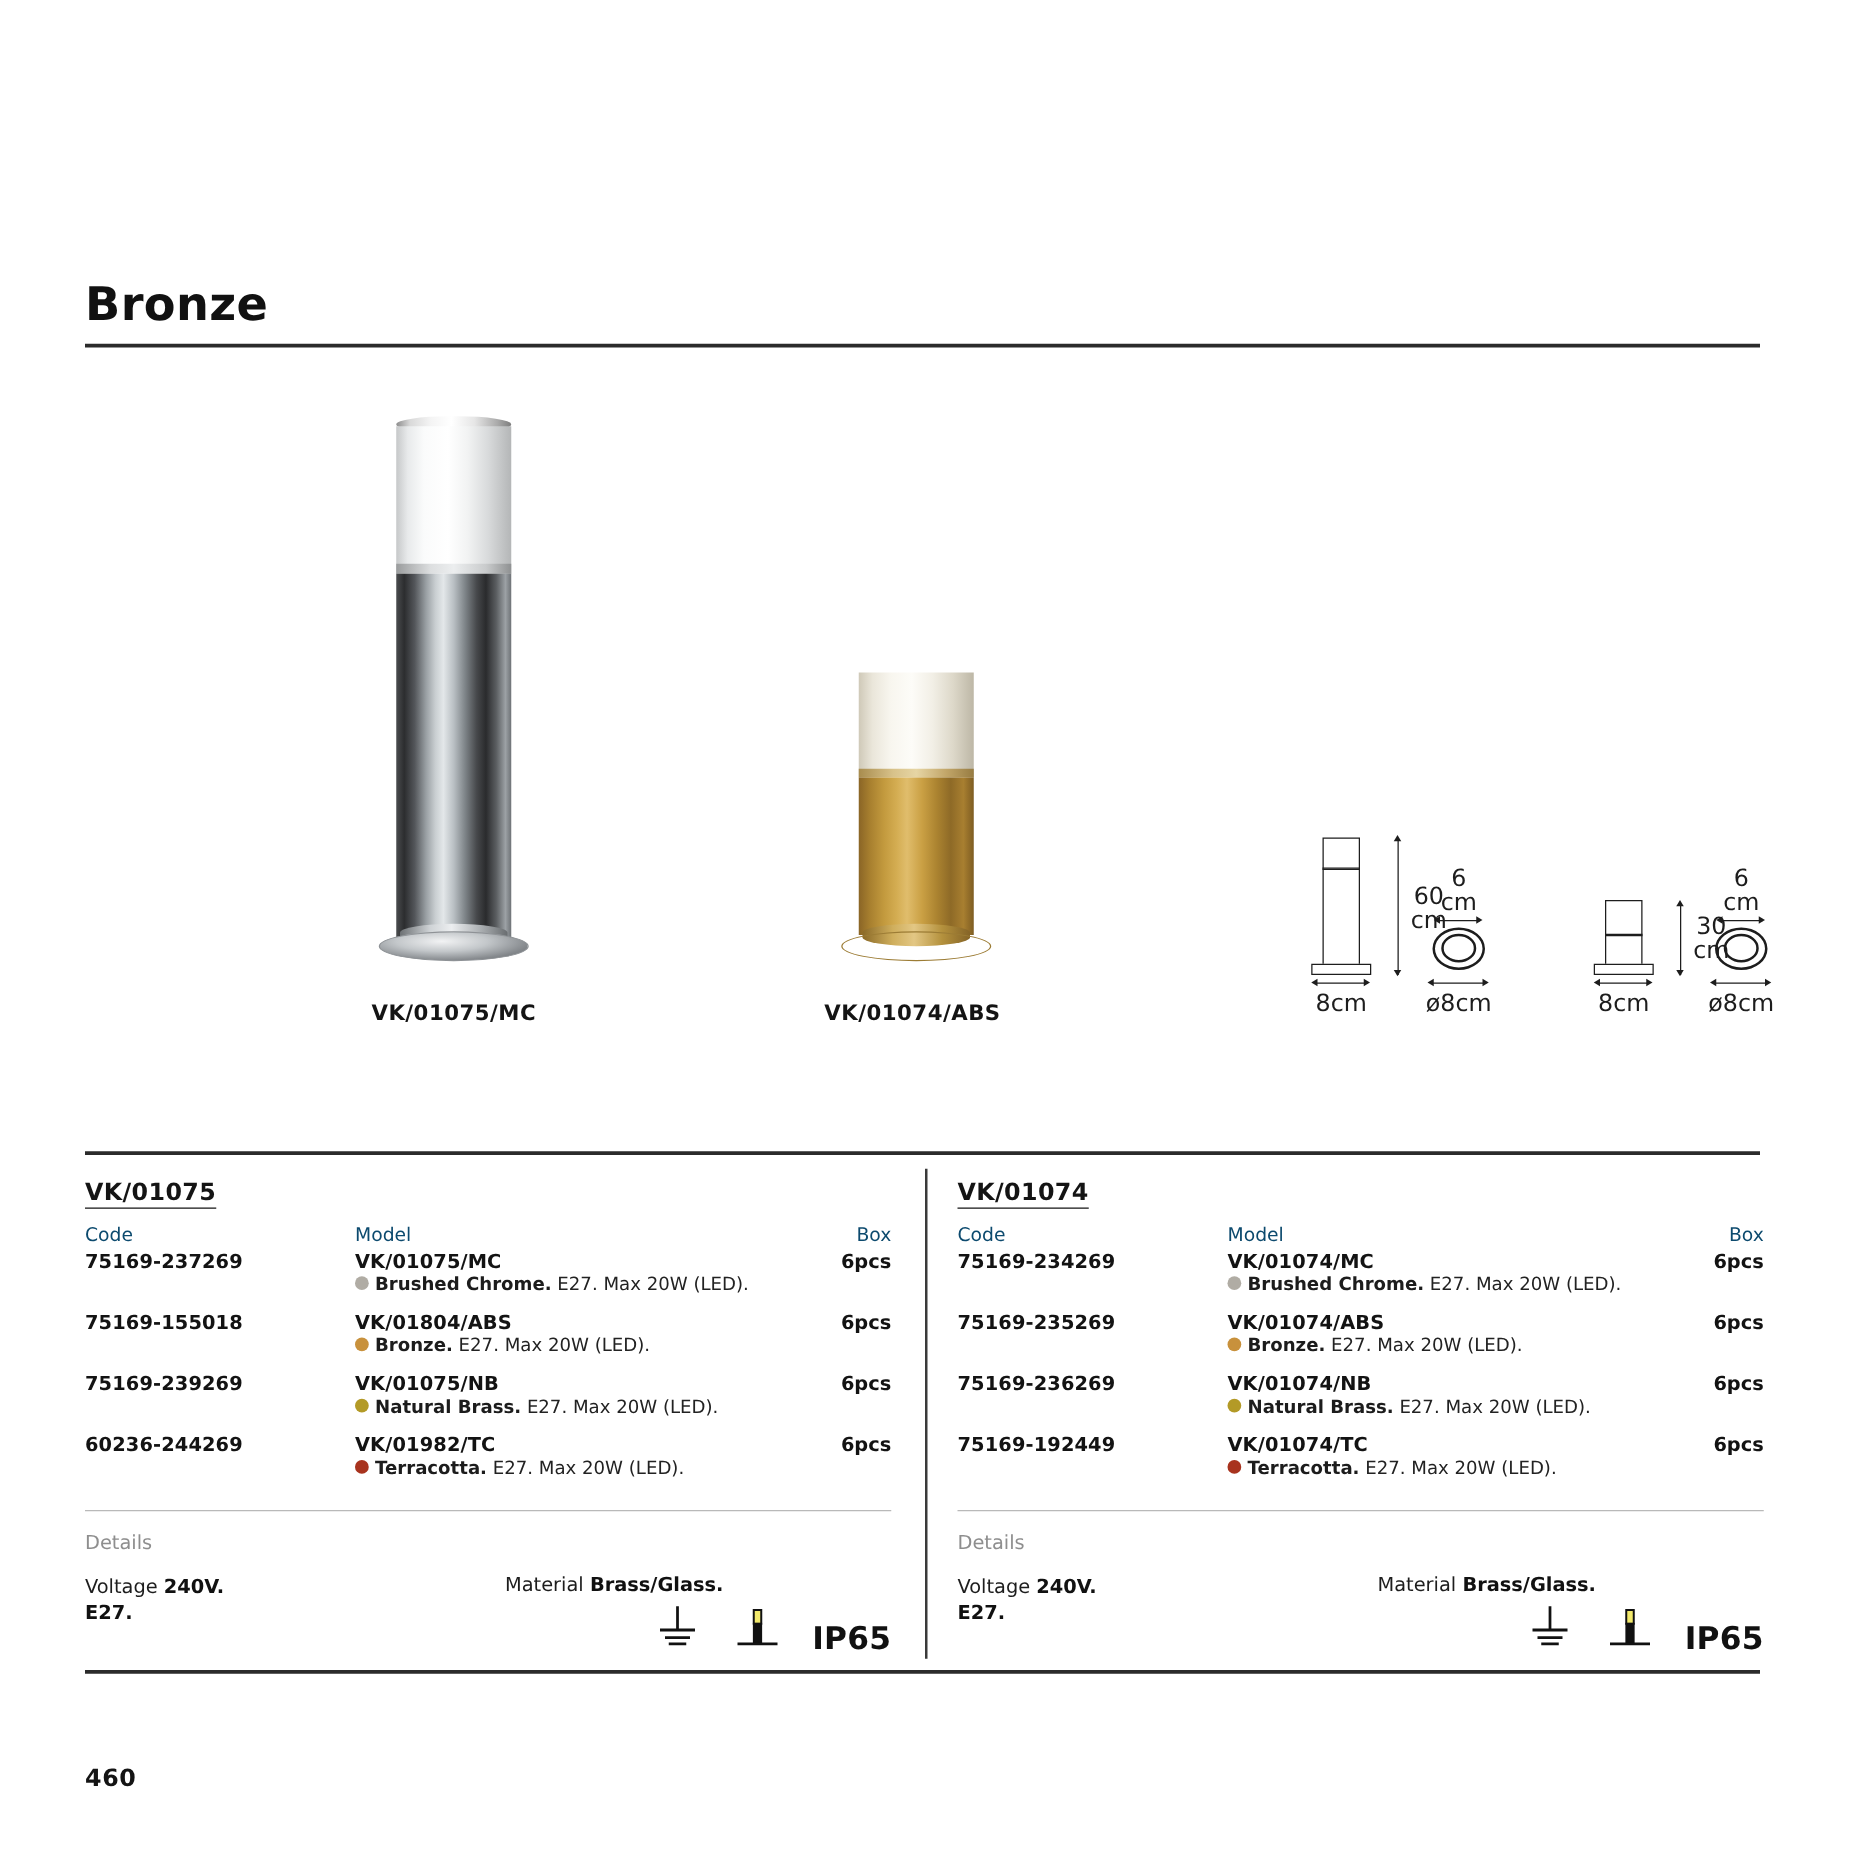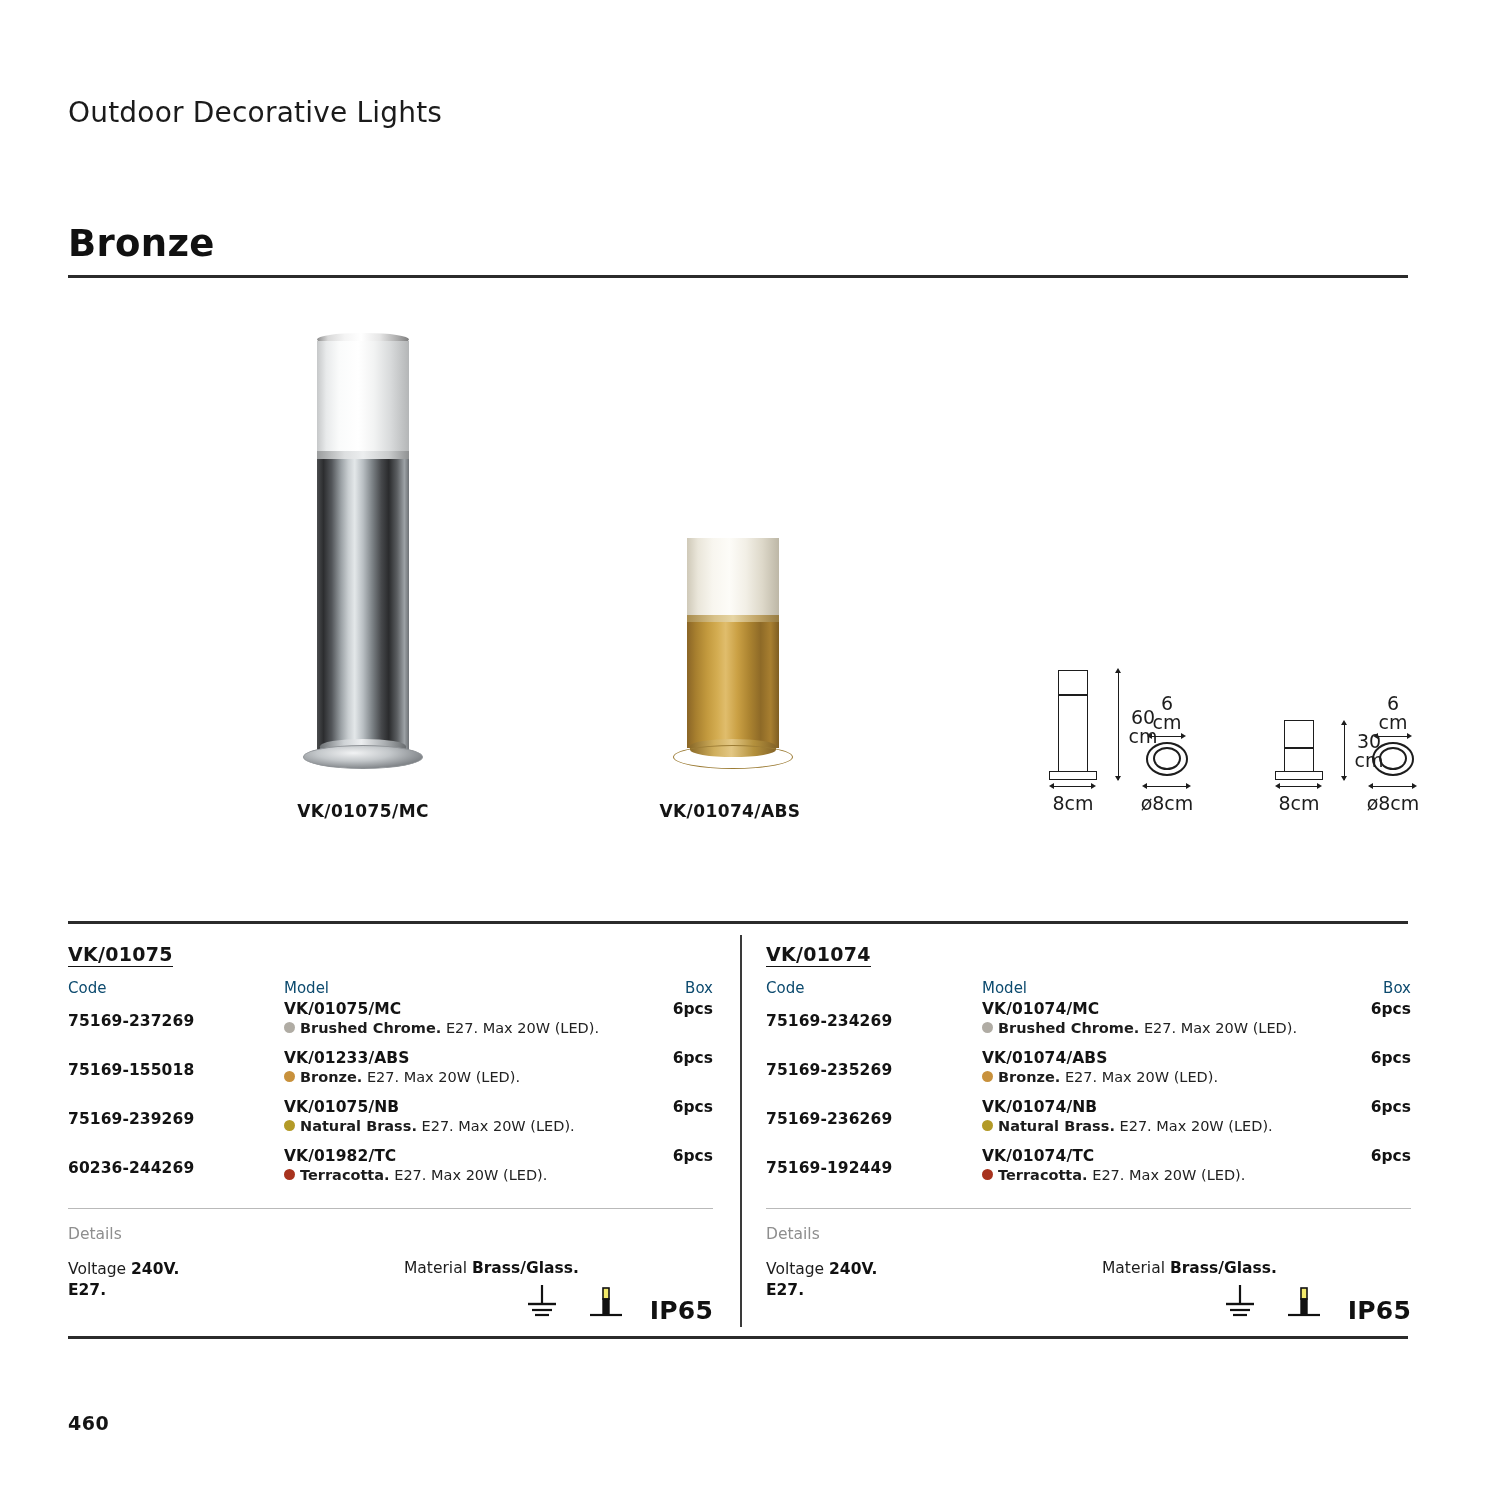"Outdoor Decorative Lights" div.kicker { html: <div>Outdoor Decorative Lights</div> -> none }
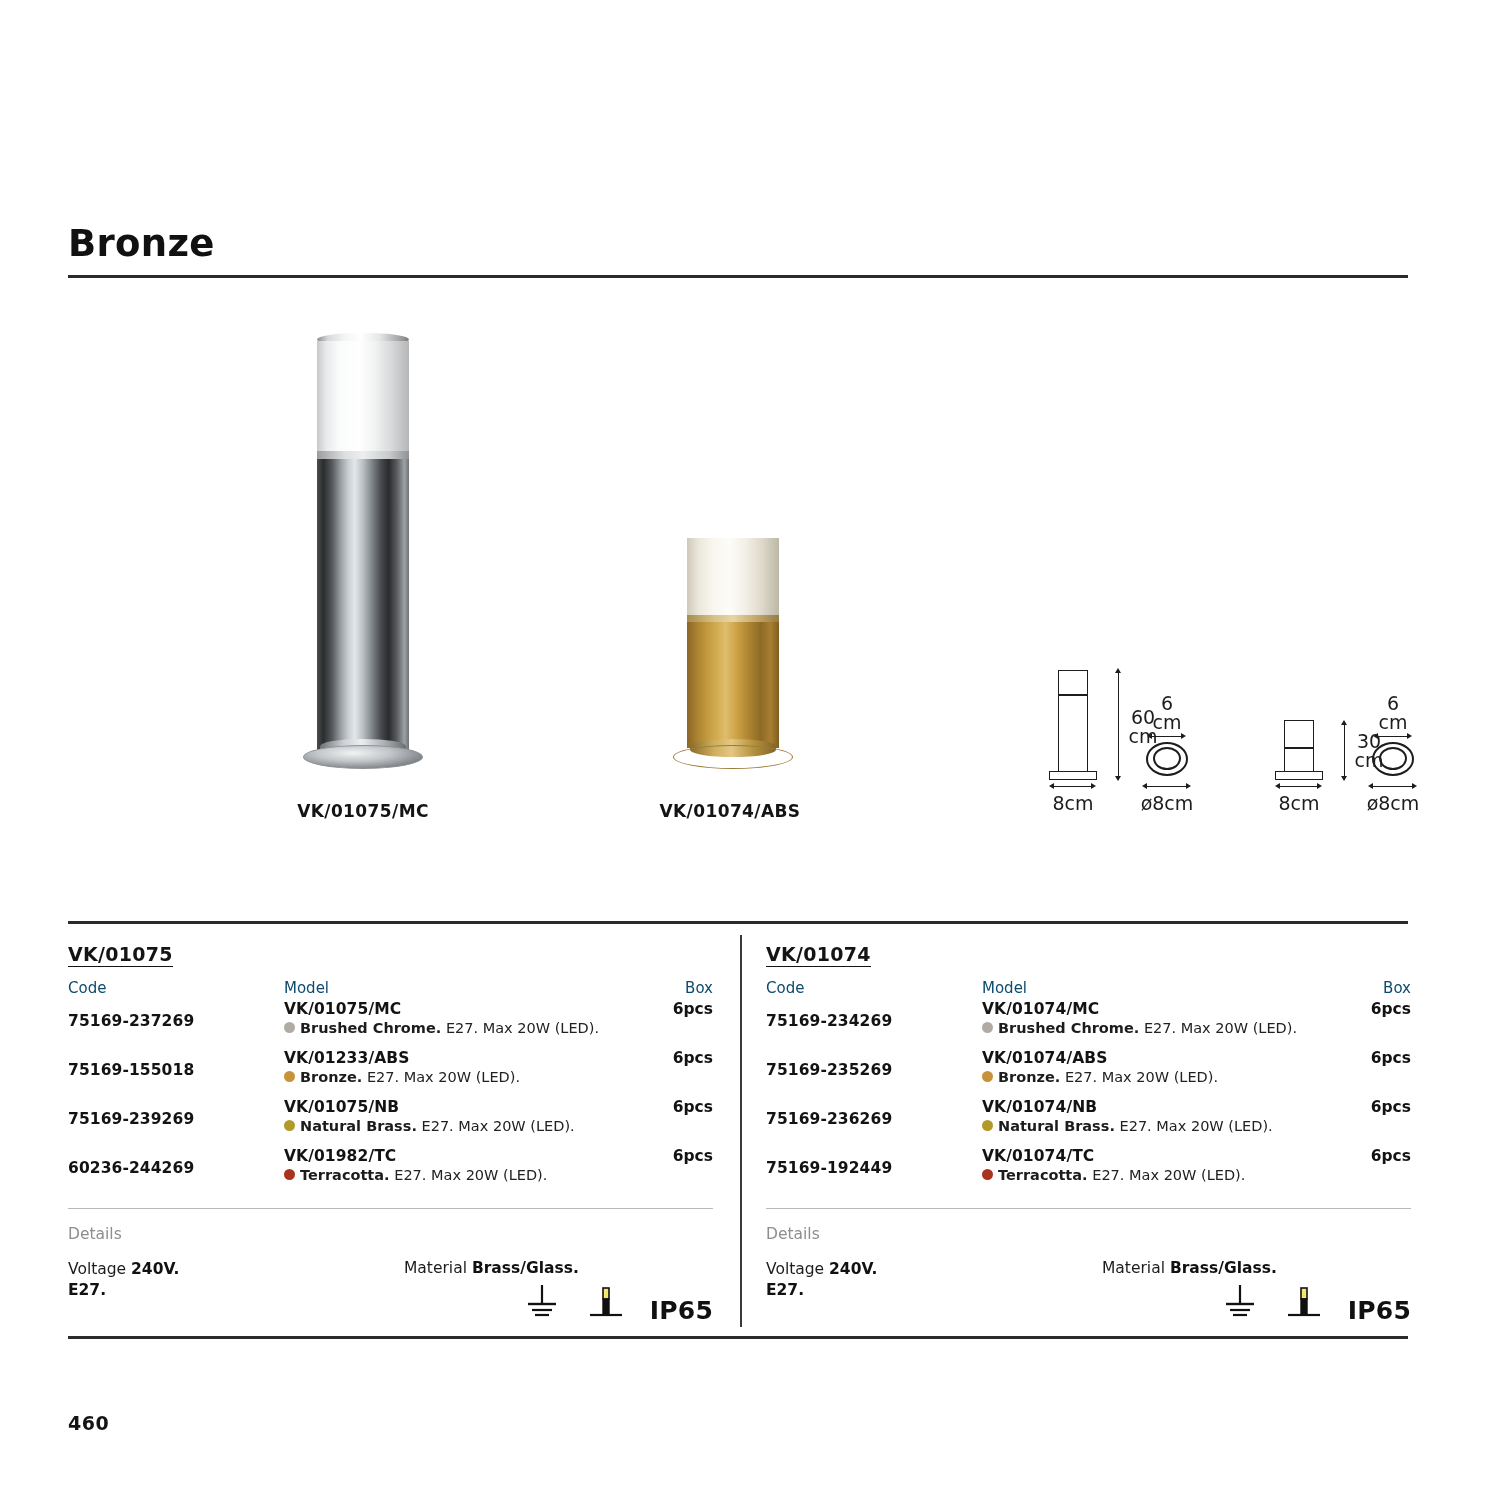"75169-237269" .r-code { top: 12px -> 0 }
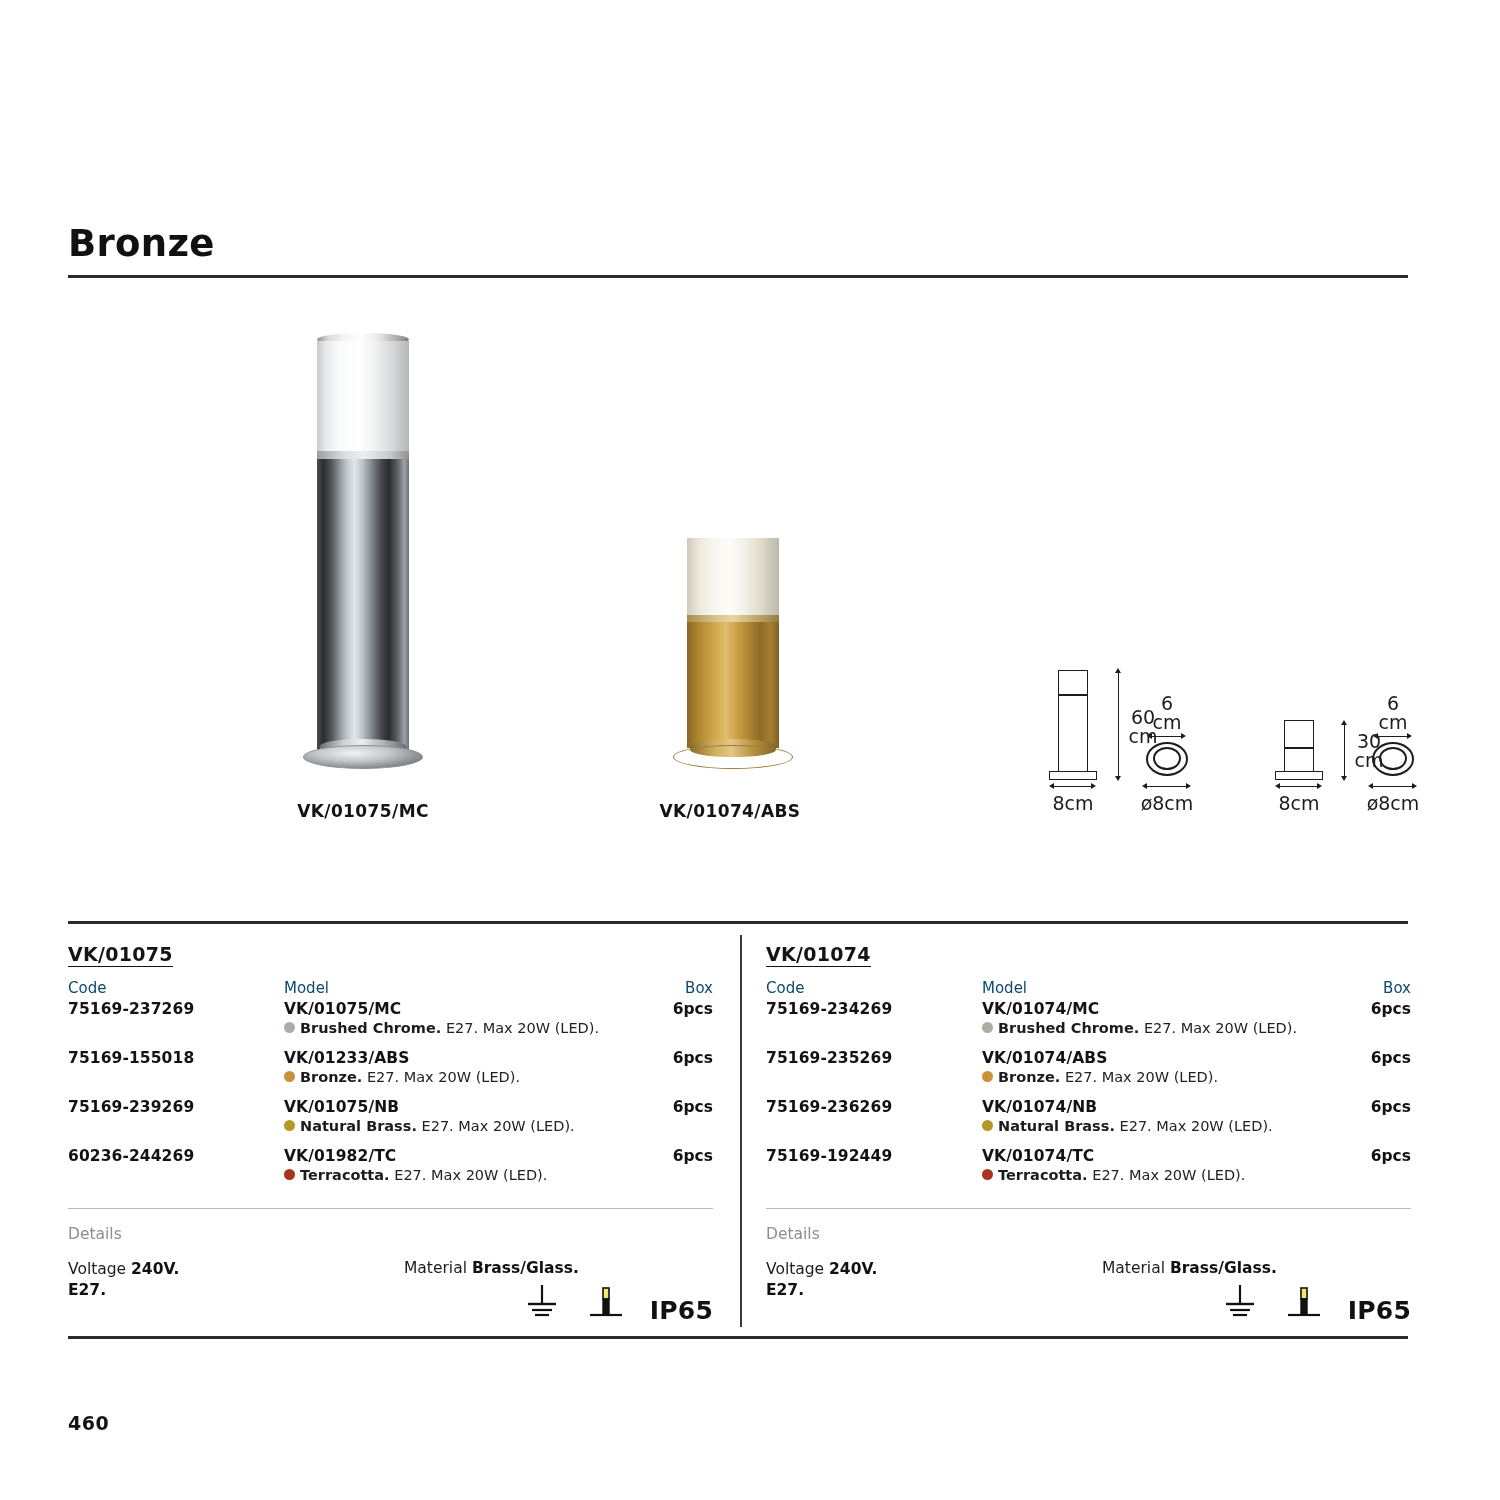"VK/01233/ABS" span.r-model { text: VK/01233/ABS -> VK/01804/ABS }
